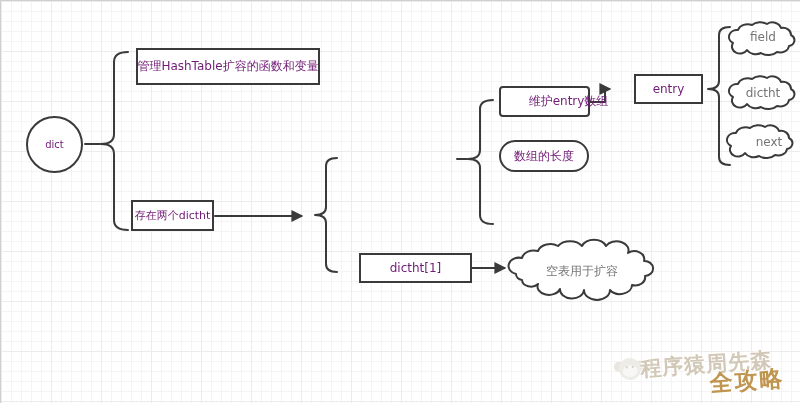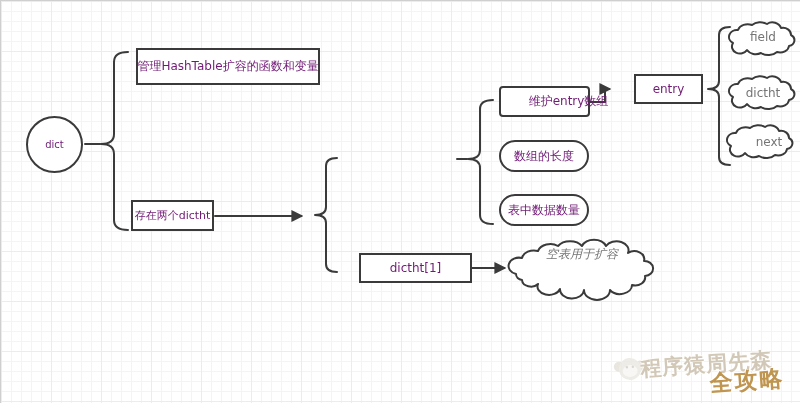"表中数据数量" div.node { html: <div> <span>表中数据数量</span> </div> -> none }
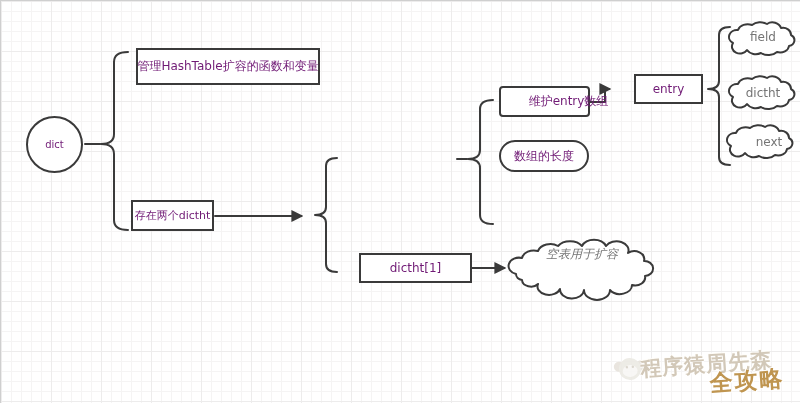"空表用于扩容" span.cloud-label { font-style: italic -> none; top: 253px -> 270px }
